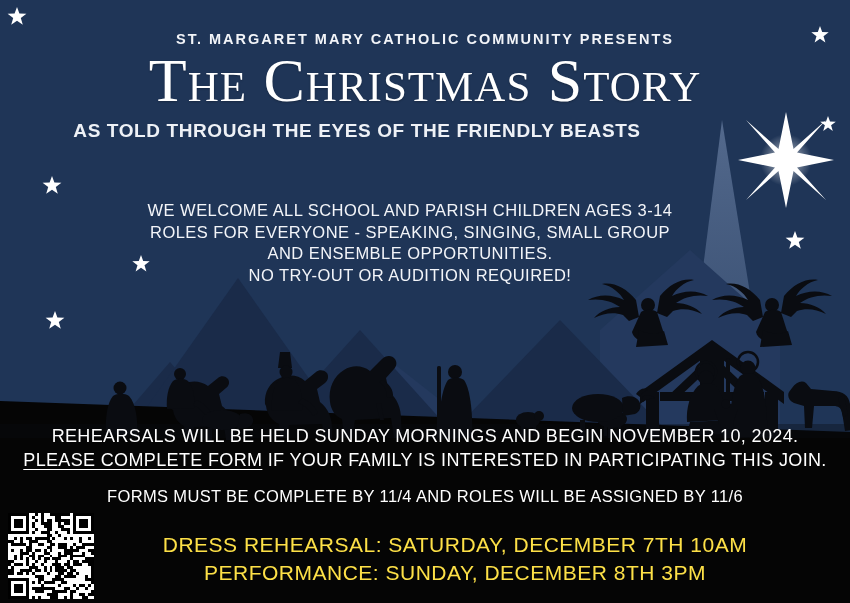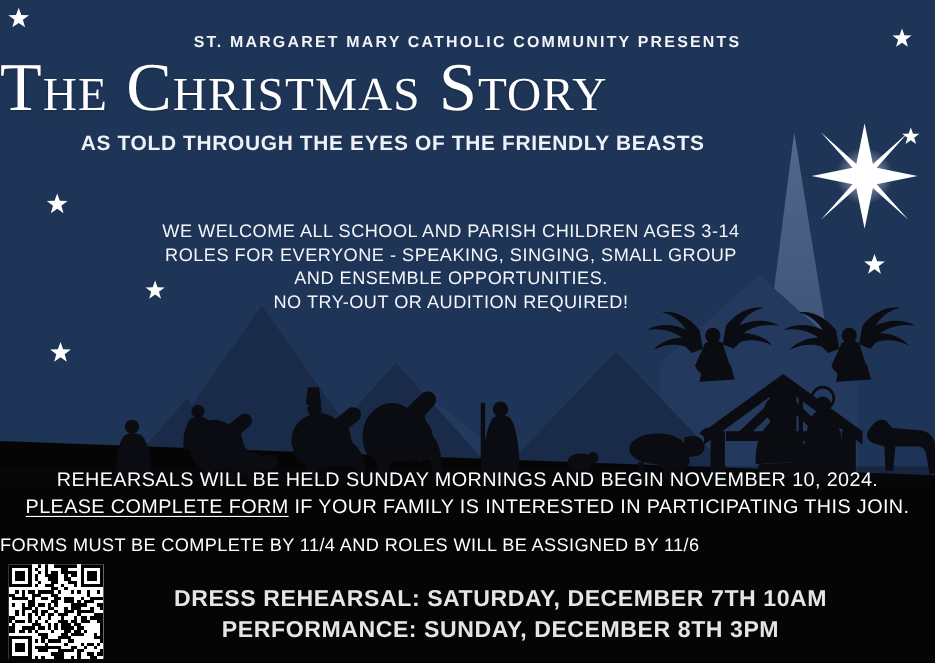"The Christmas Story" .title { text-align: left -> center }
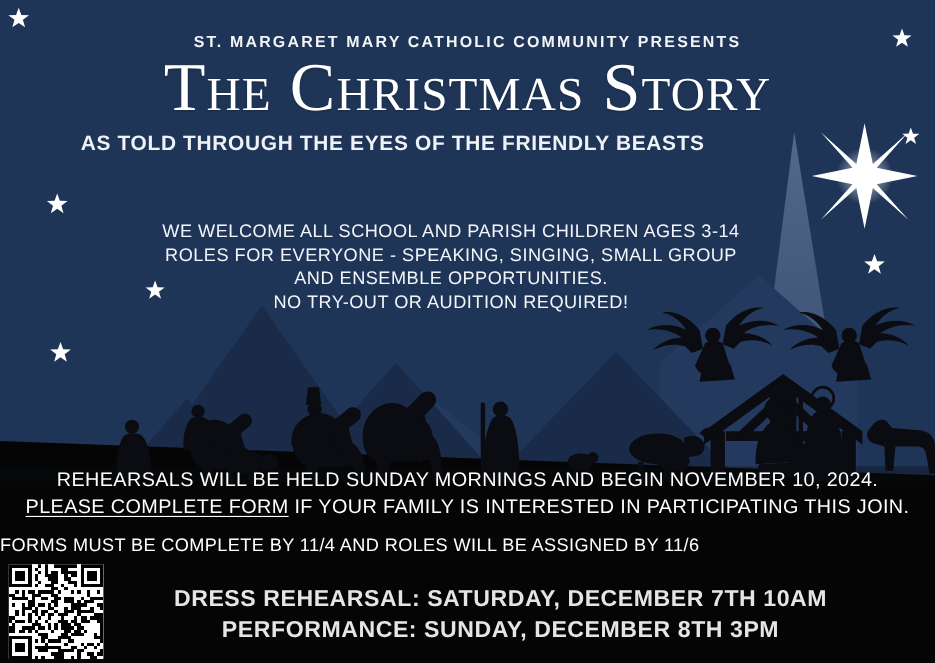"FORMS MUST BE COMPLETE BY" .formsline { text-align: left -> center }
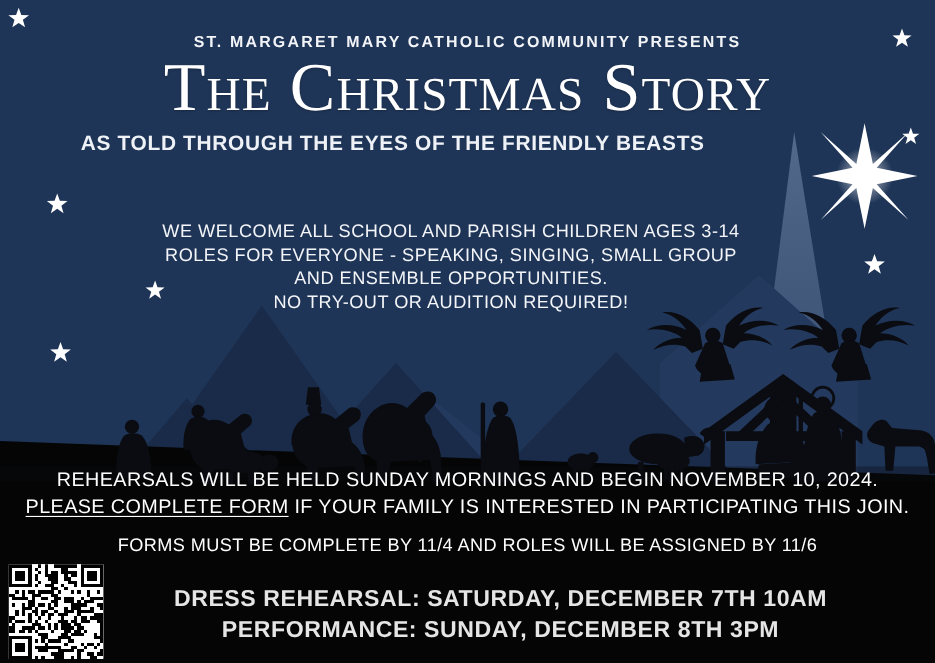"DRESS REHEARSAL: SATURDAY, DECEMBER 7TH" .bigdates { color: #e5e5e5 -> #fde047; font-weight: 700 -> 400 }
